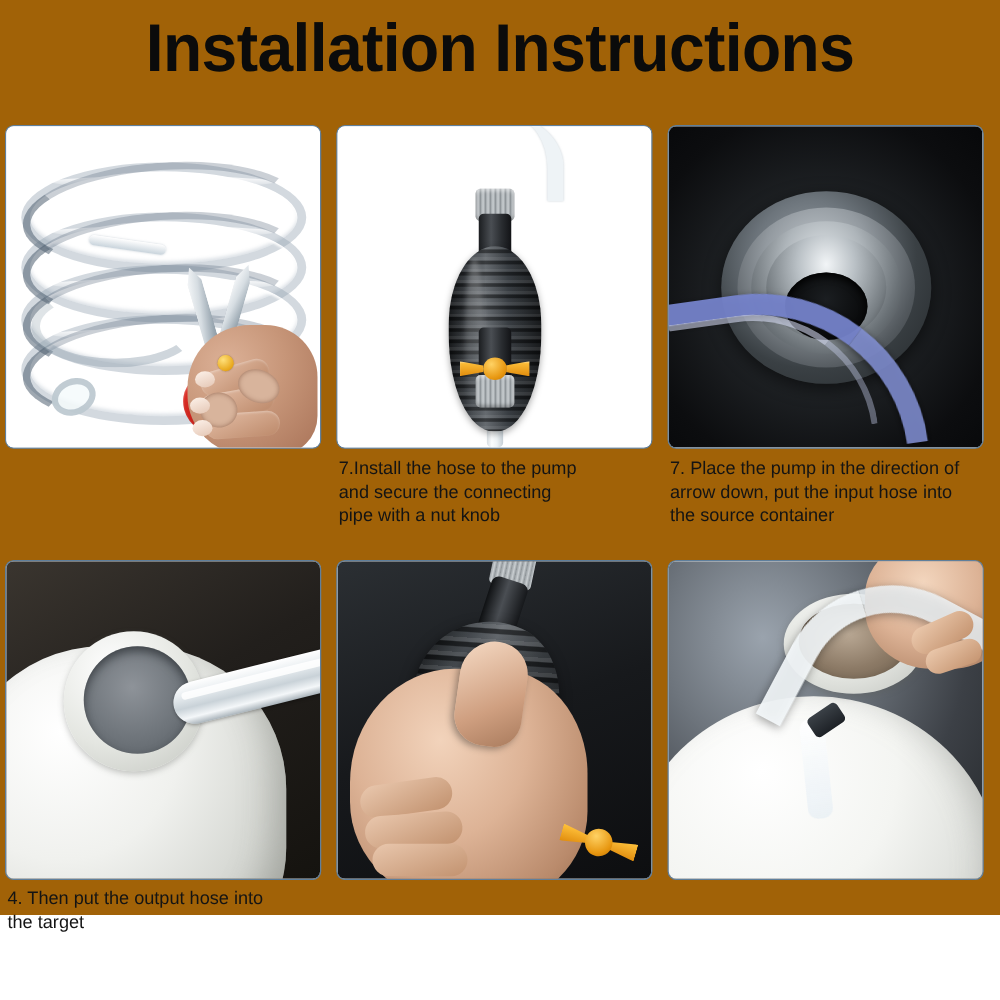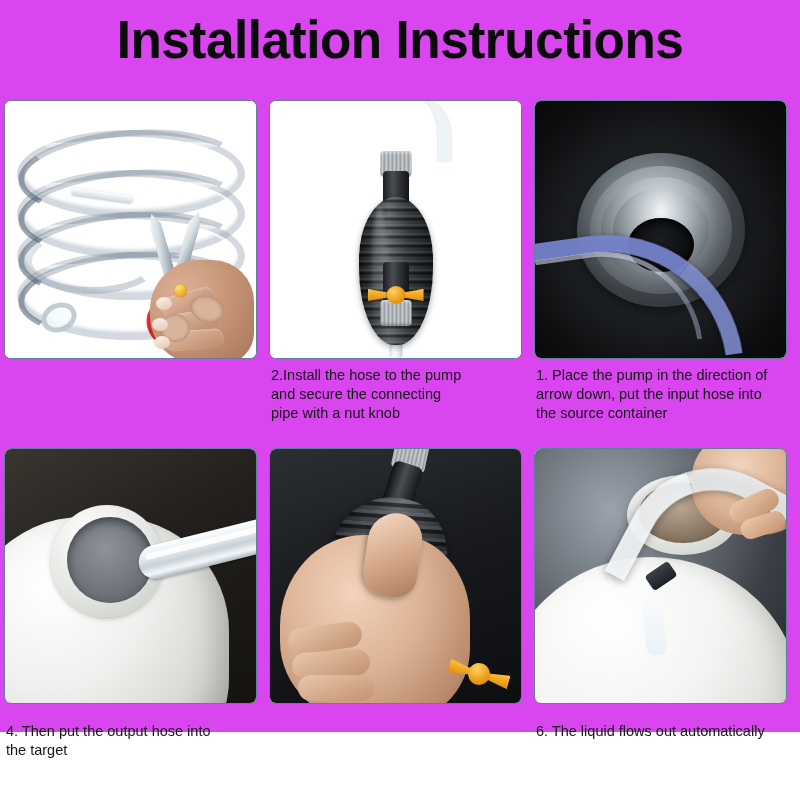"Installation Instructions" .sheet { background: #d946ef -> #a16207 }
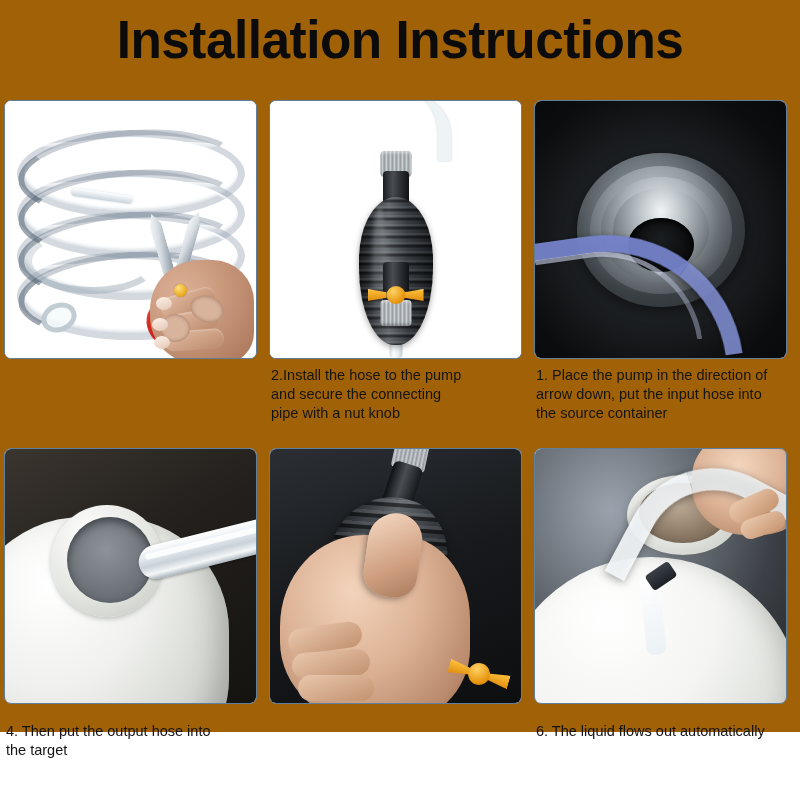"2.Install the hose to the" div.step-caption { text: 2.Install -> 7.Install }
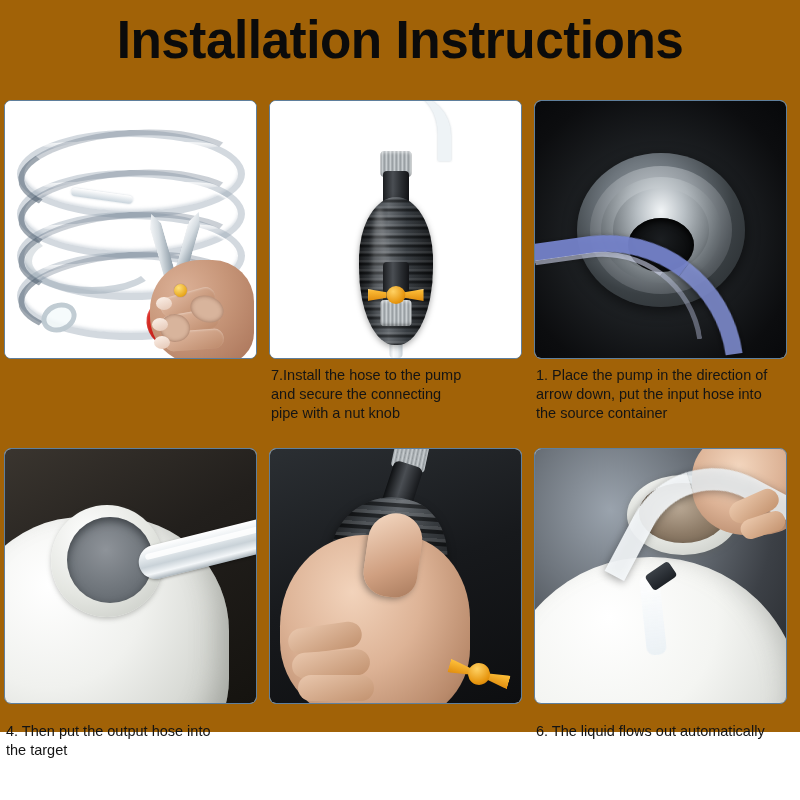"1. Place the pump in" div.step-caption { text: 1 -> 7 }
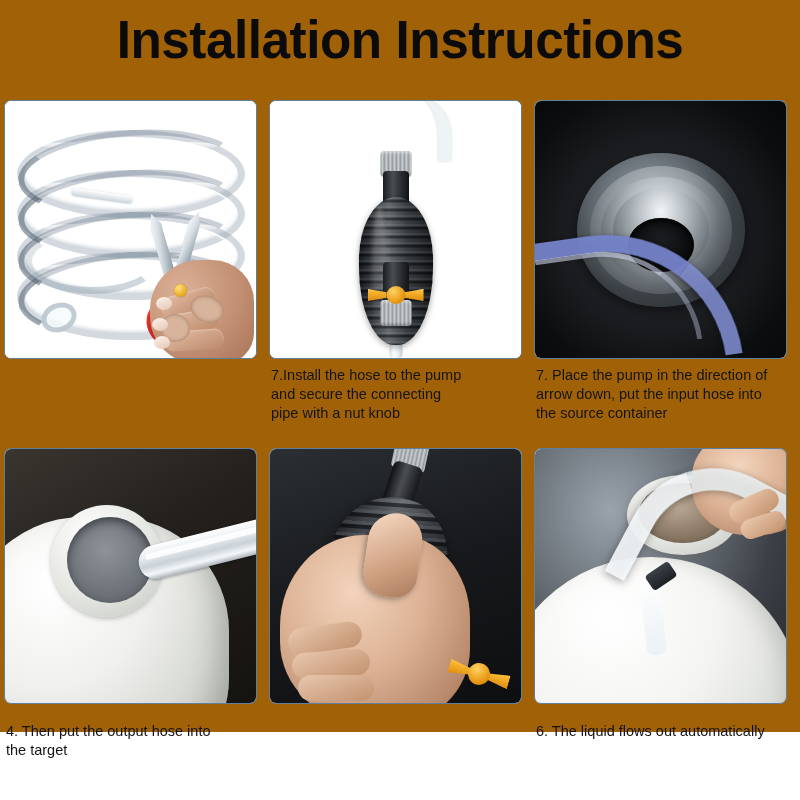"4. Then put the output" .row2 .step-caption { top: 274px -> 262px }
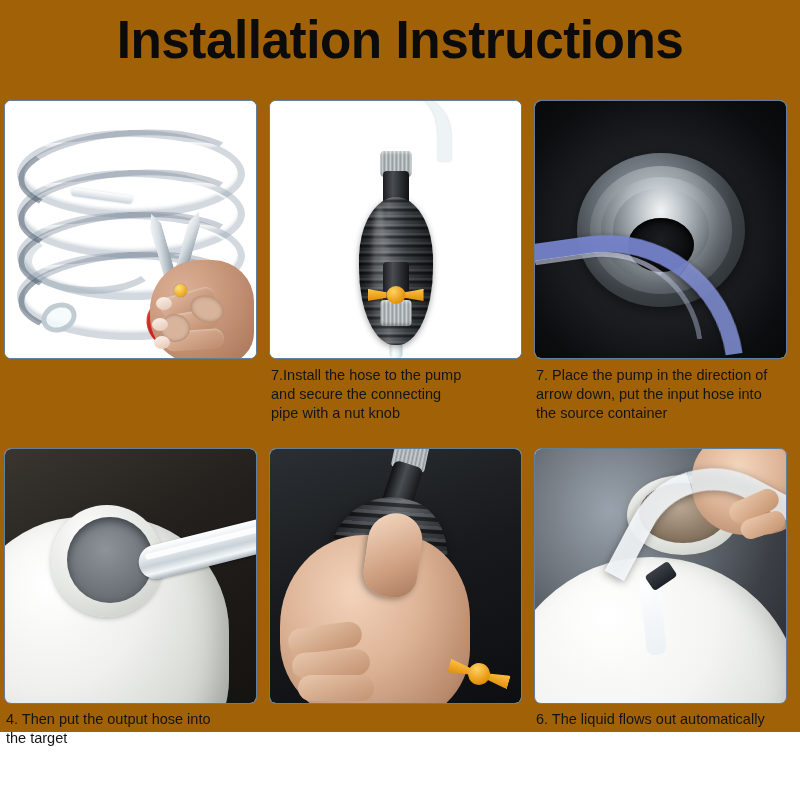"6. The liquid flows out" div.step-caption { html: <div>6. The liquid flows out automatically</div> -> none }
